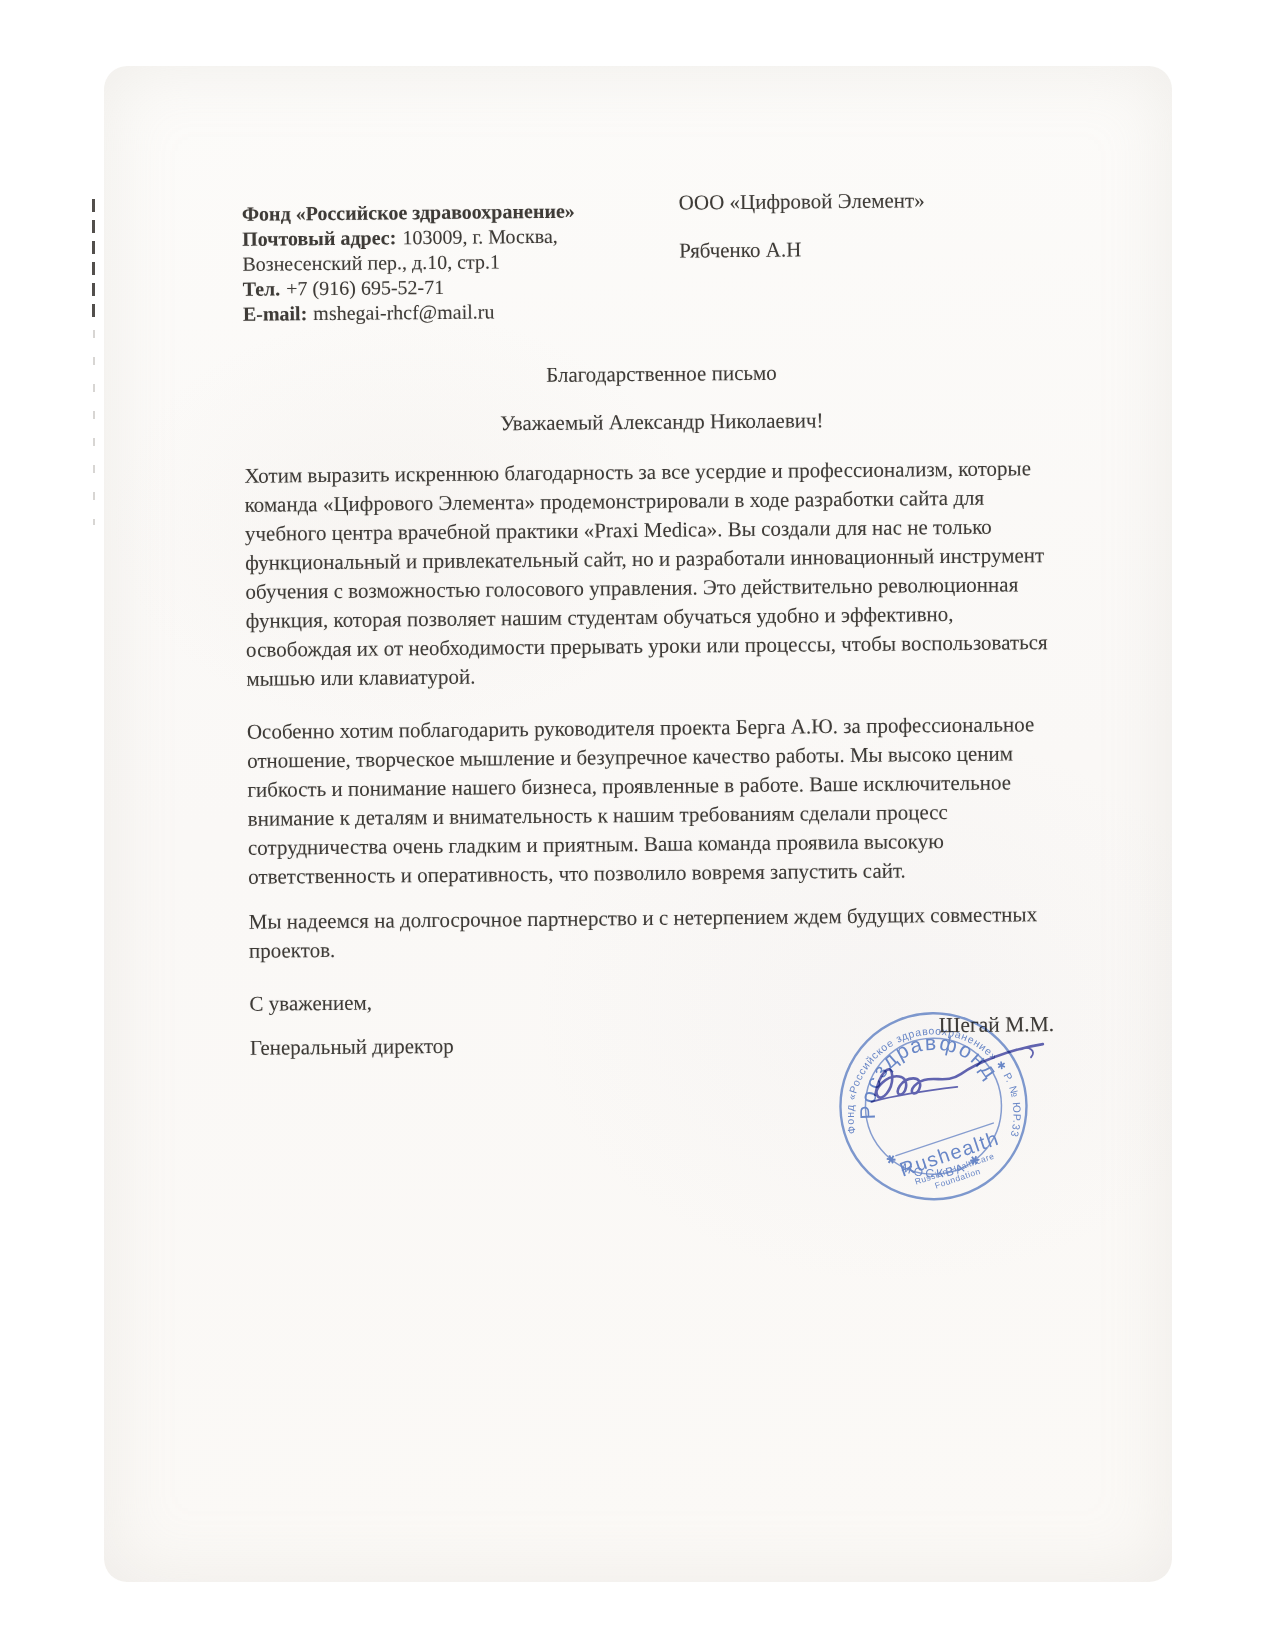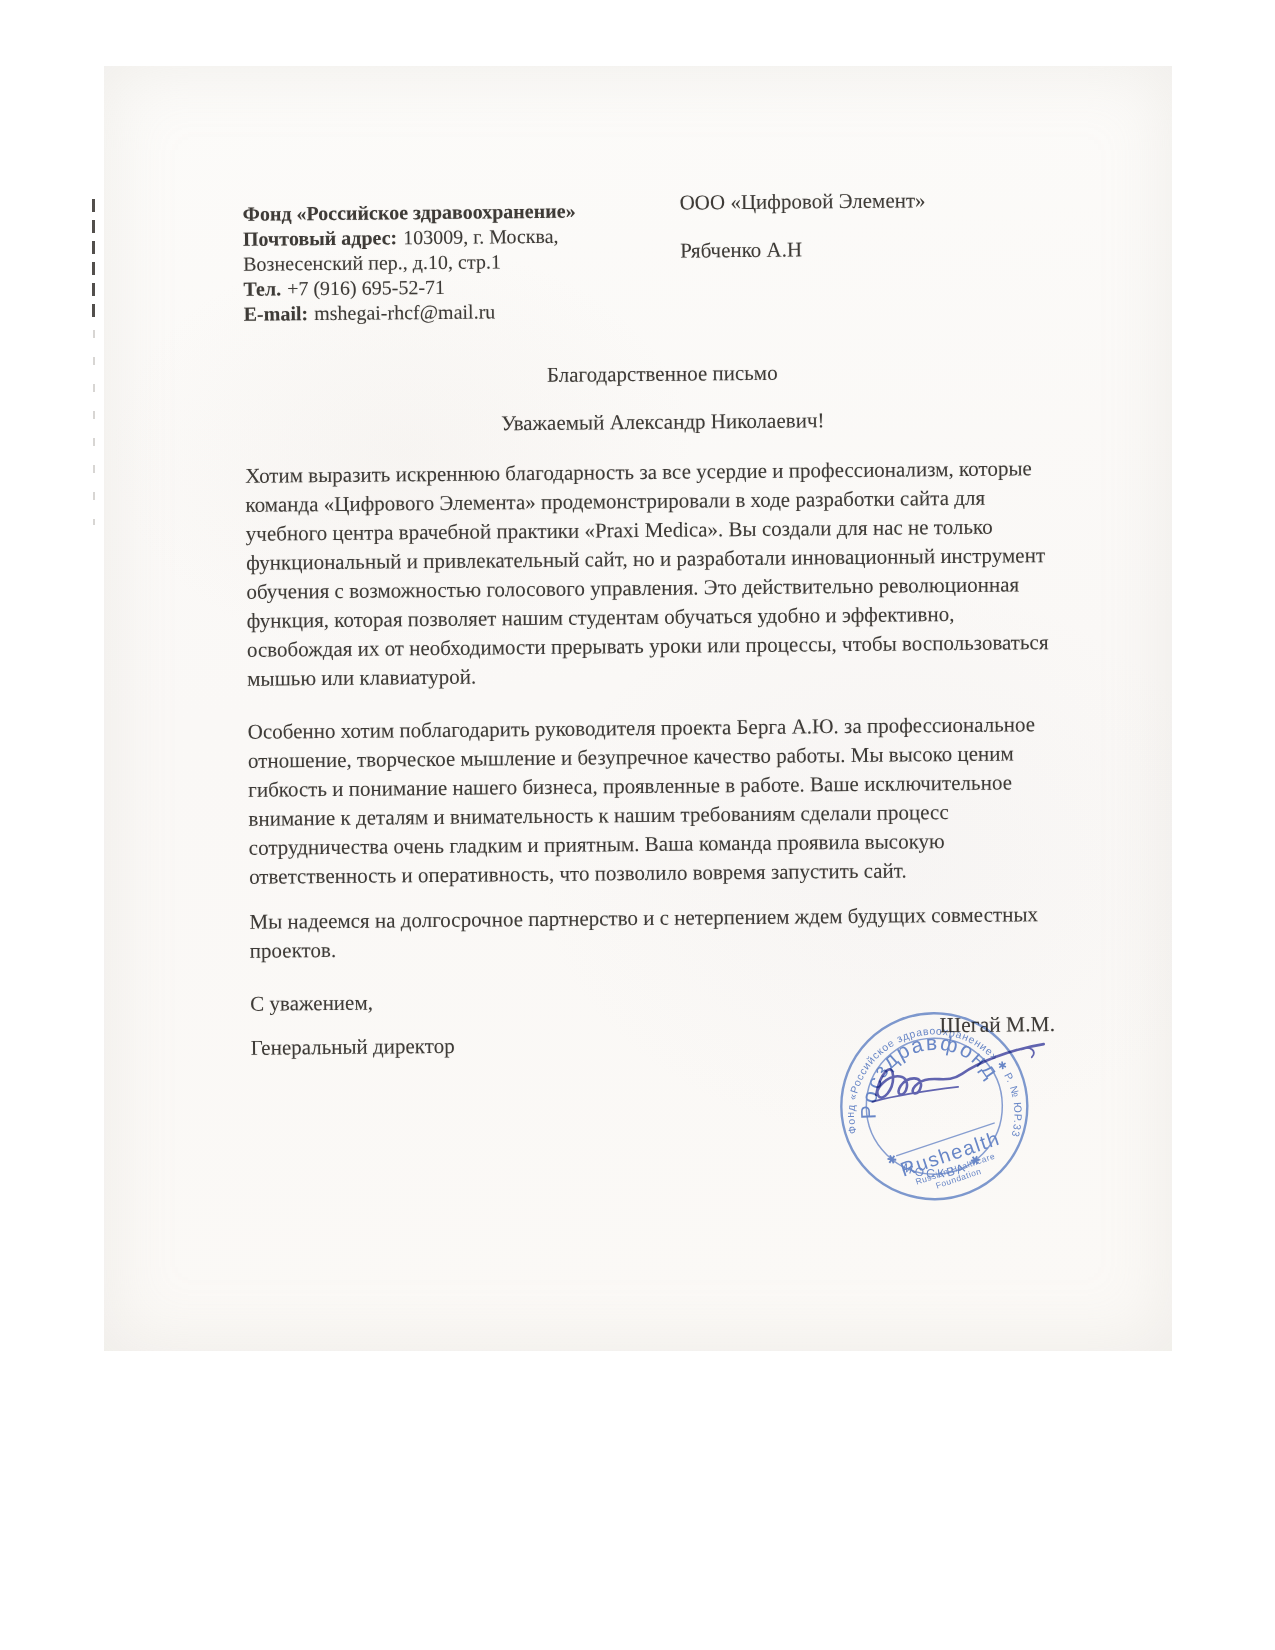"Фонд «Российское здравоохранение»" .page { border-radius: none -> 23px; height: 1285px -> 1516px }
